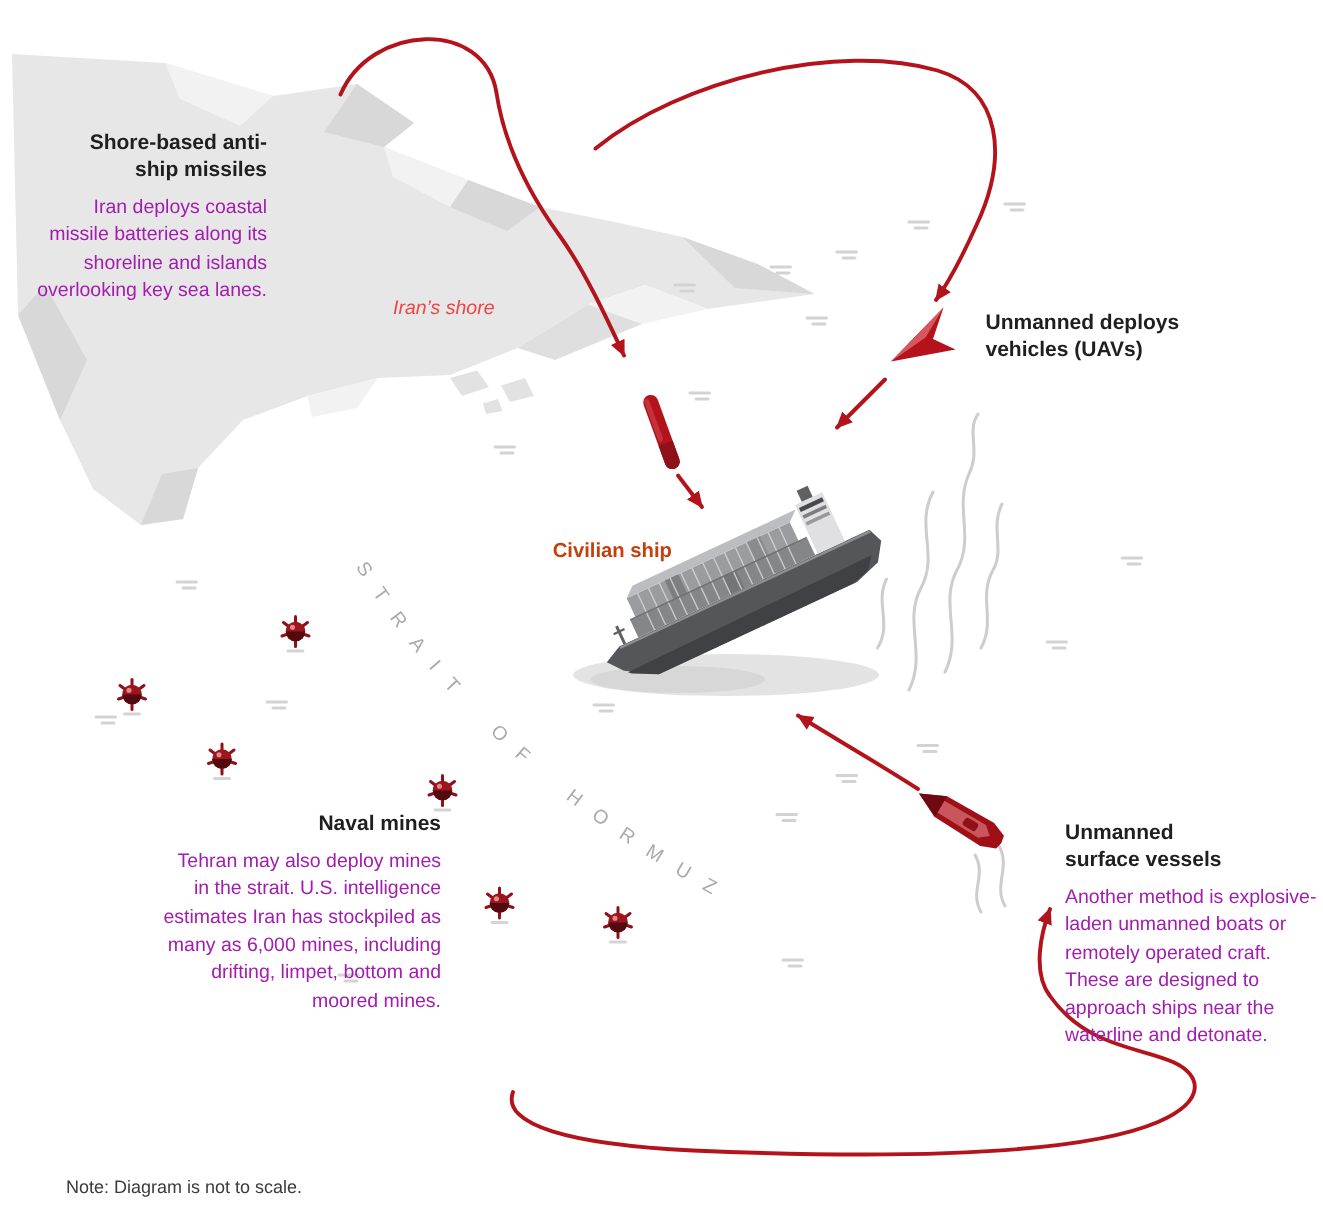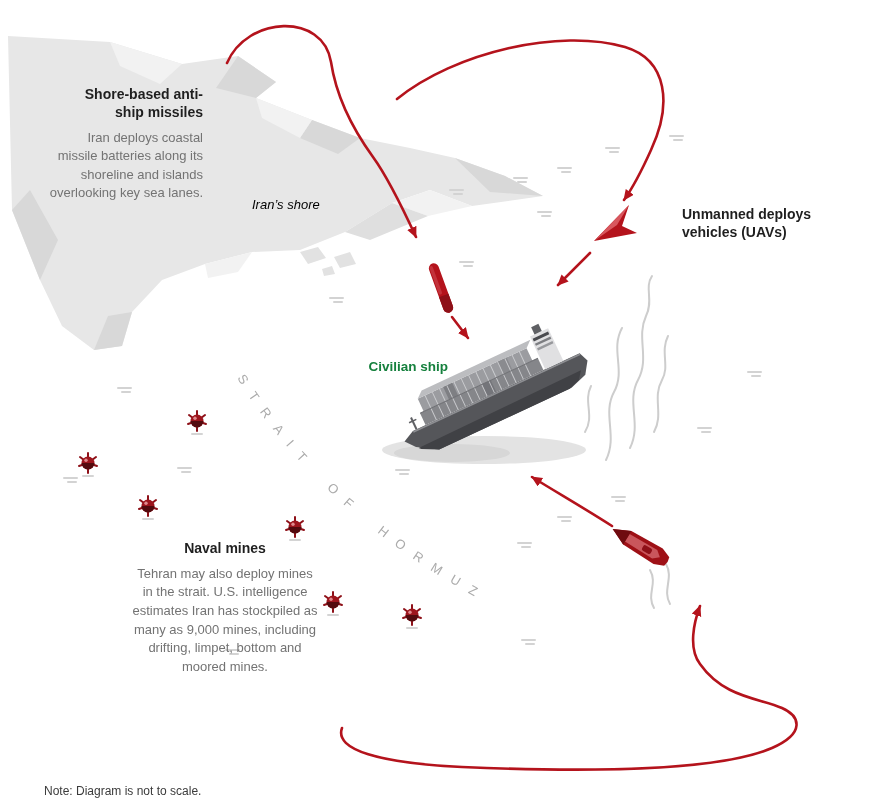"Shore-based anti-ship missiles" .tb { margin-left: 25px -> none }
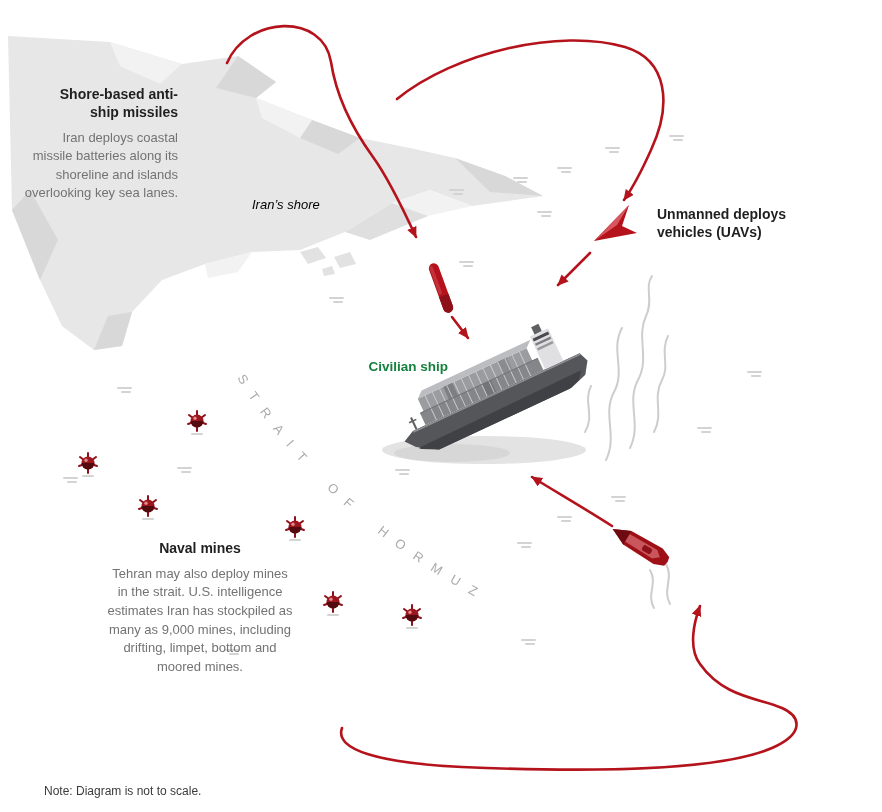"Iran deploys coastal missile batteries" .tb .body { color: #737373 -> #a21caf }
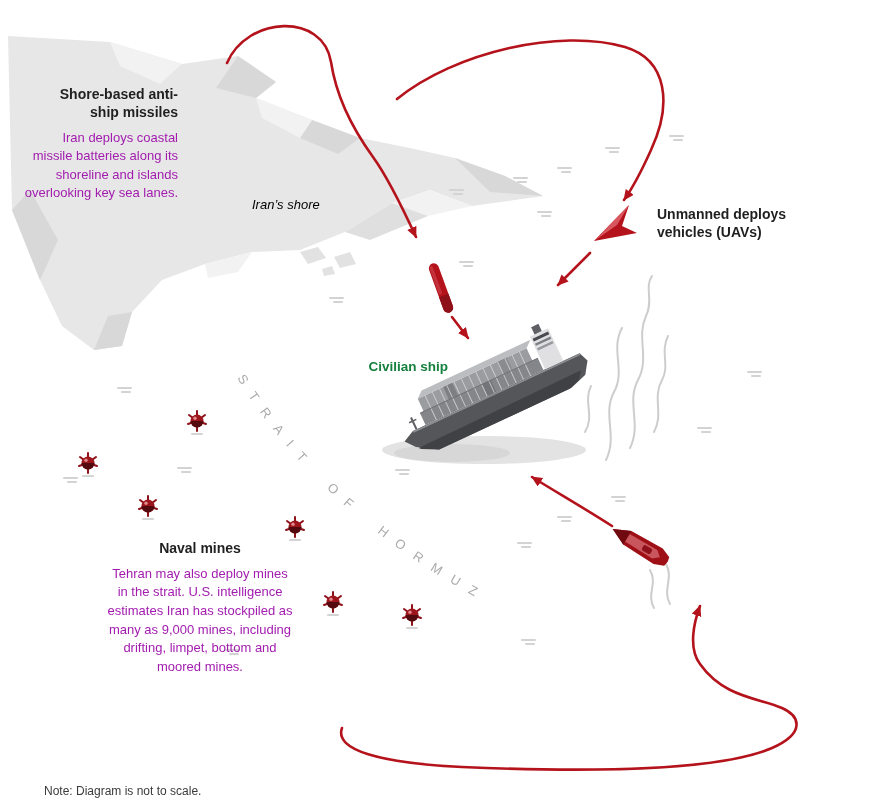"Iran’s shore" #lbl-shore { color: #000000 -> #ef4444; left: 252px -> 262px }
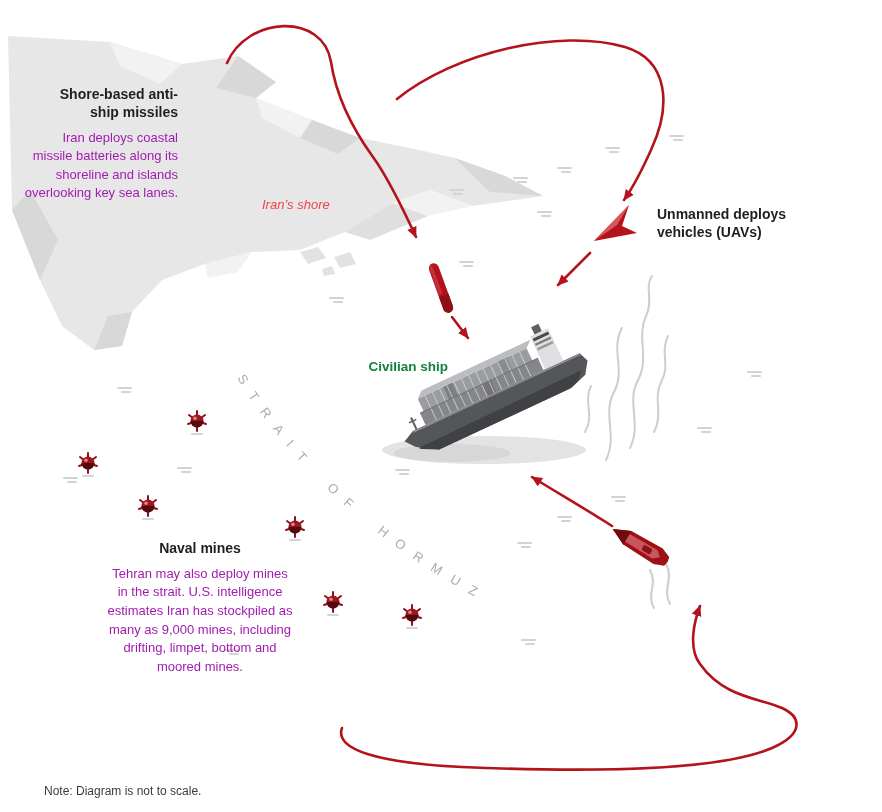"Civilian ship" #lbl-ship { color: #15803d -> #c2410c }
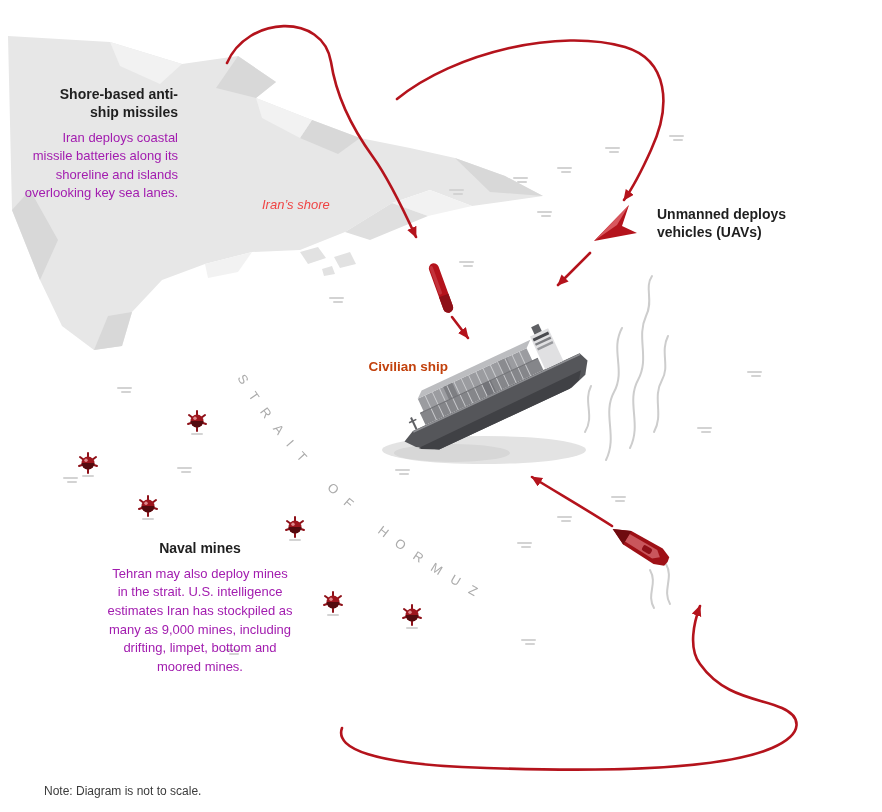"Naval mines" #blk-mines { text-align: center -> none }
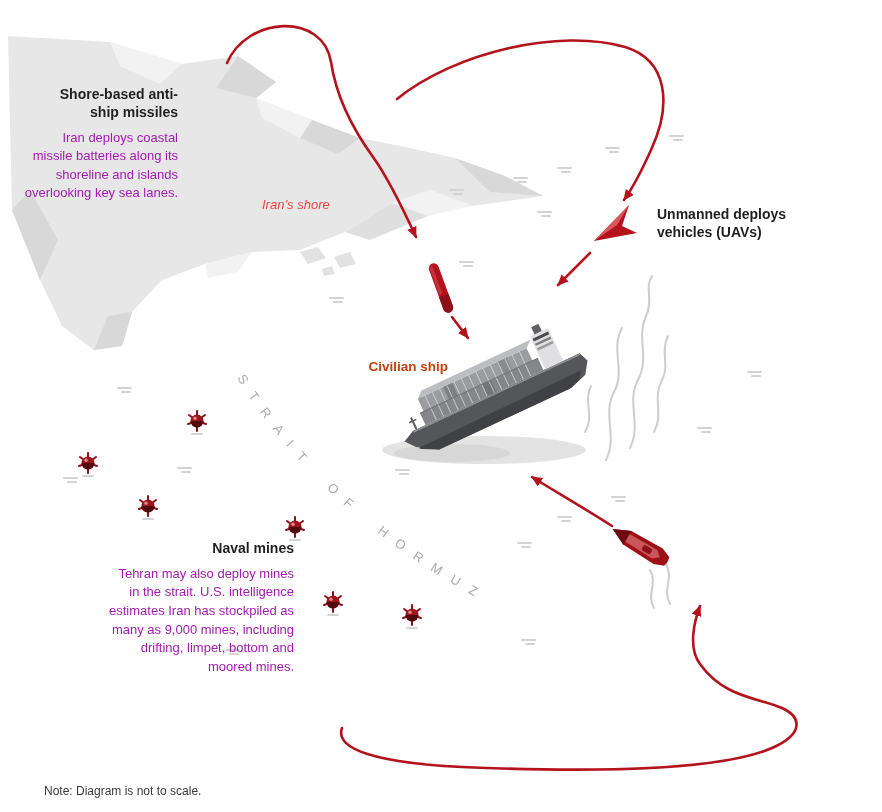"Unmanned surface vessels" div.tb { html: none -> <div> <p>Unmanned surface vessels</p> <p>Another method is explosive-laden unmanned boats or remotely operated craft. These are designed to approach ships near the waterline and detonate.</p> </div> }
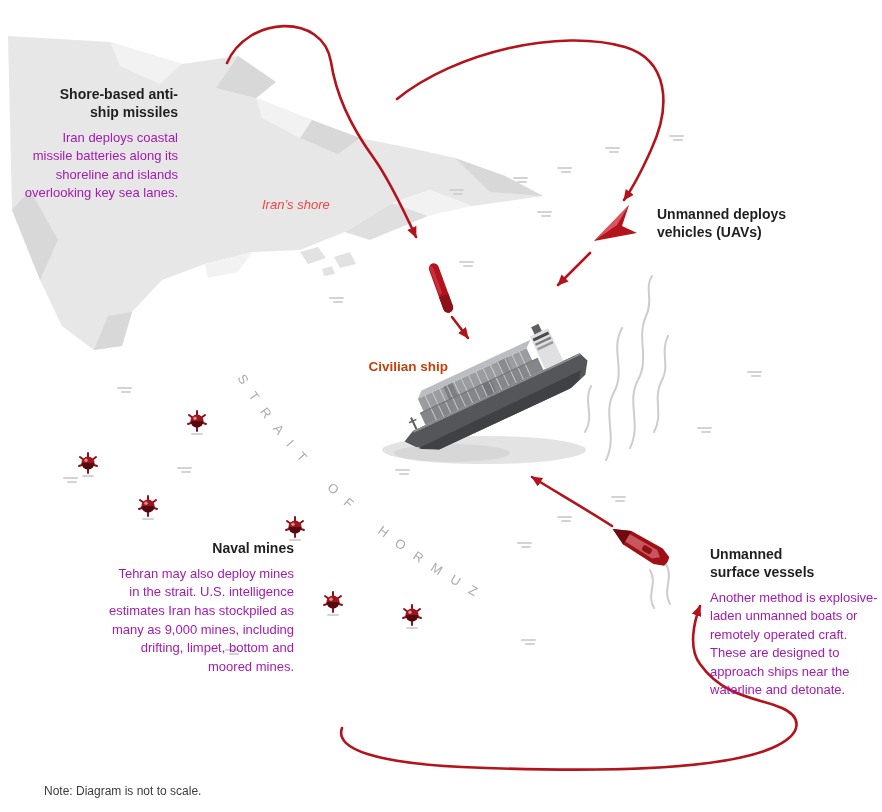"Tehran may also deploy mines" p.body { text: 9,000 -> 6,000 }
